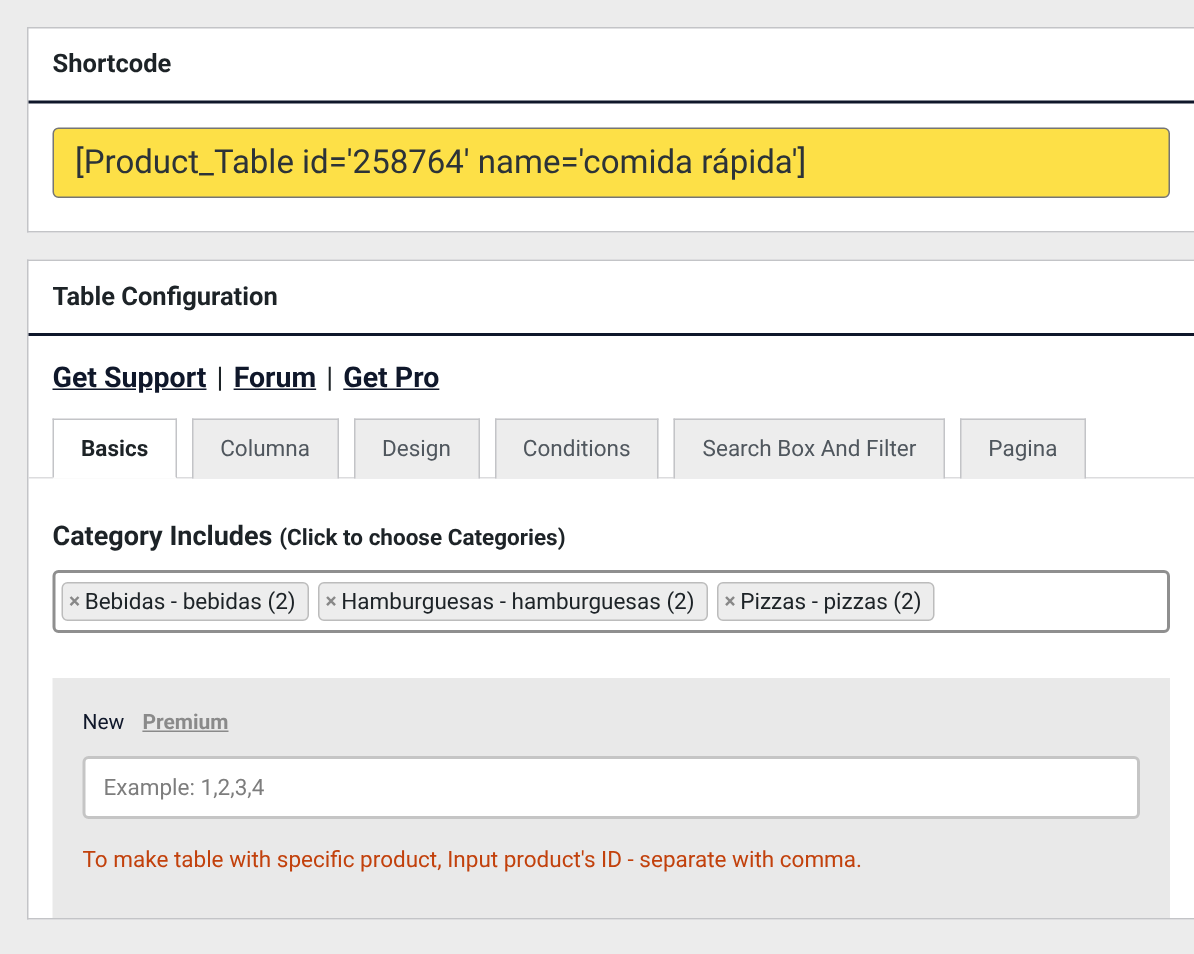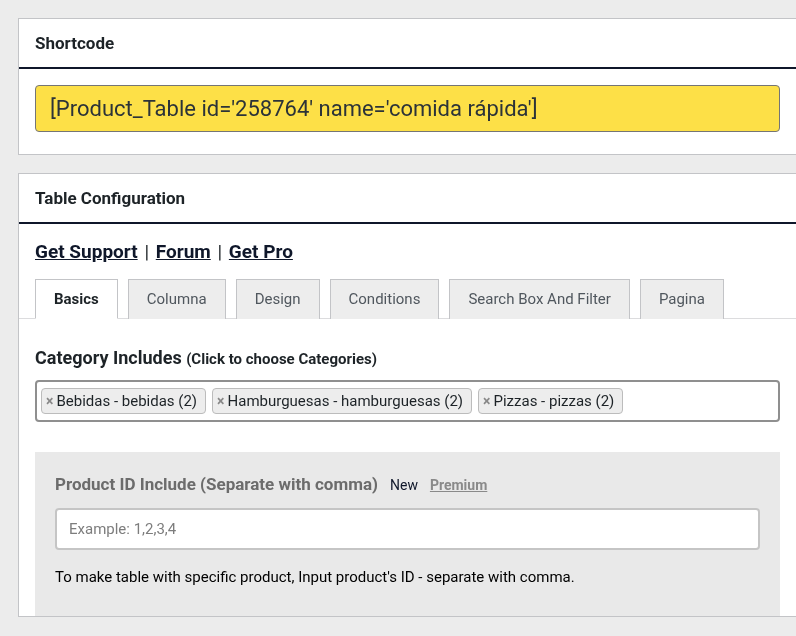"Product ID Include (Separate with" span { html: <span>Product ID Include (Separate with comma)</span> -> none }
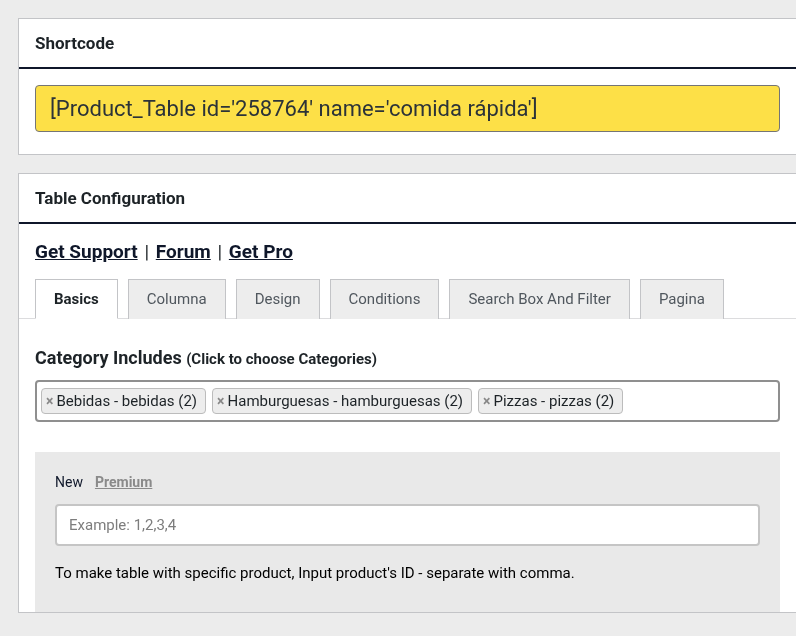"To make table with specific" .help-text { color: #000000 -> #c2410c }
